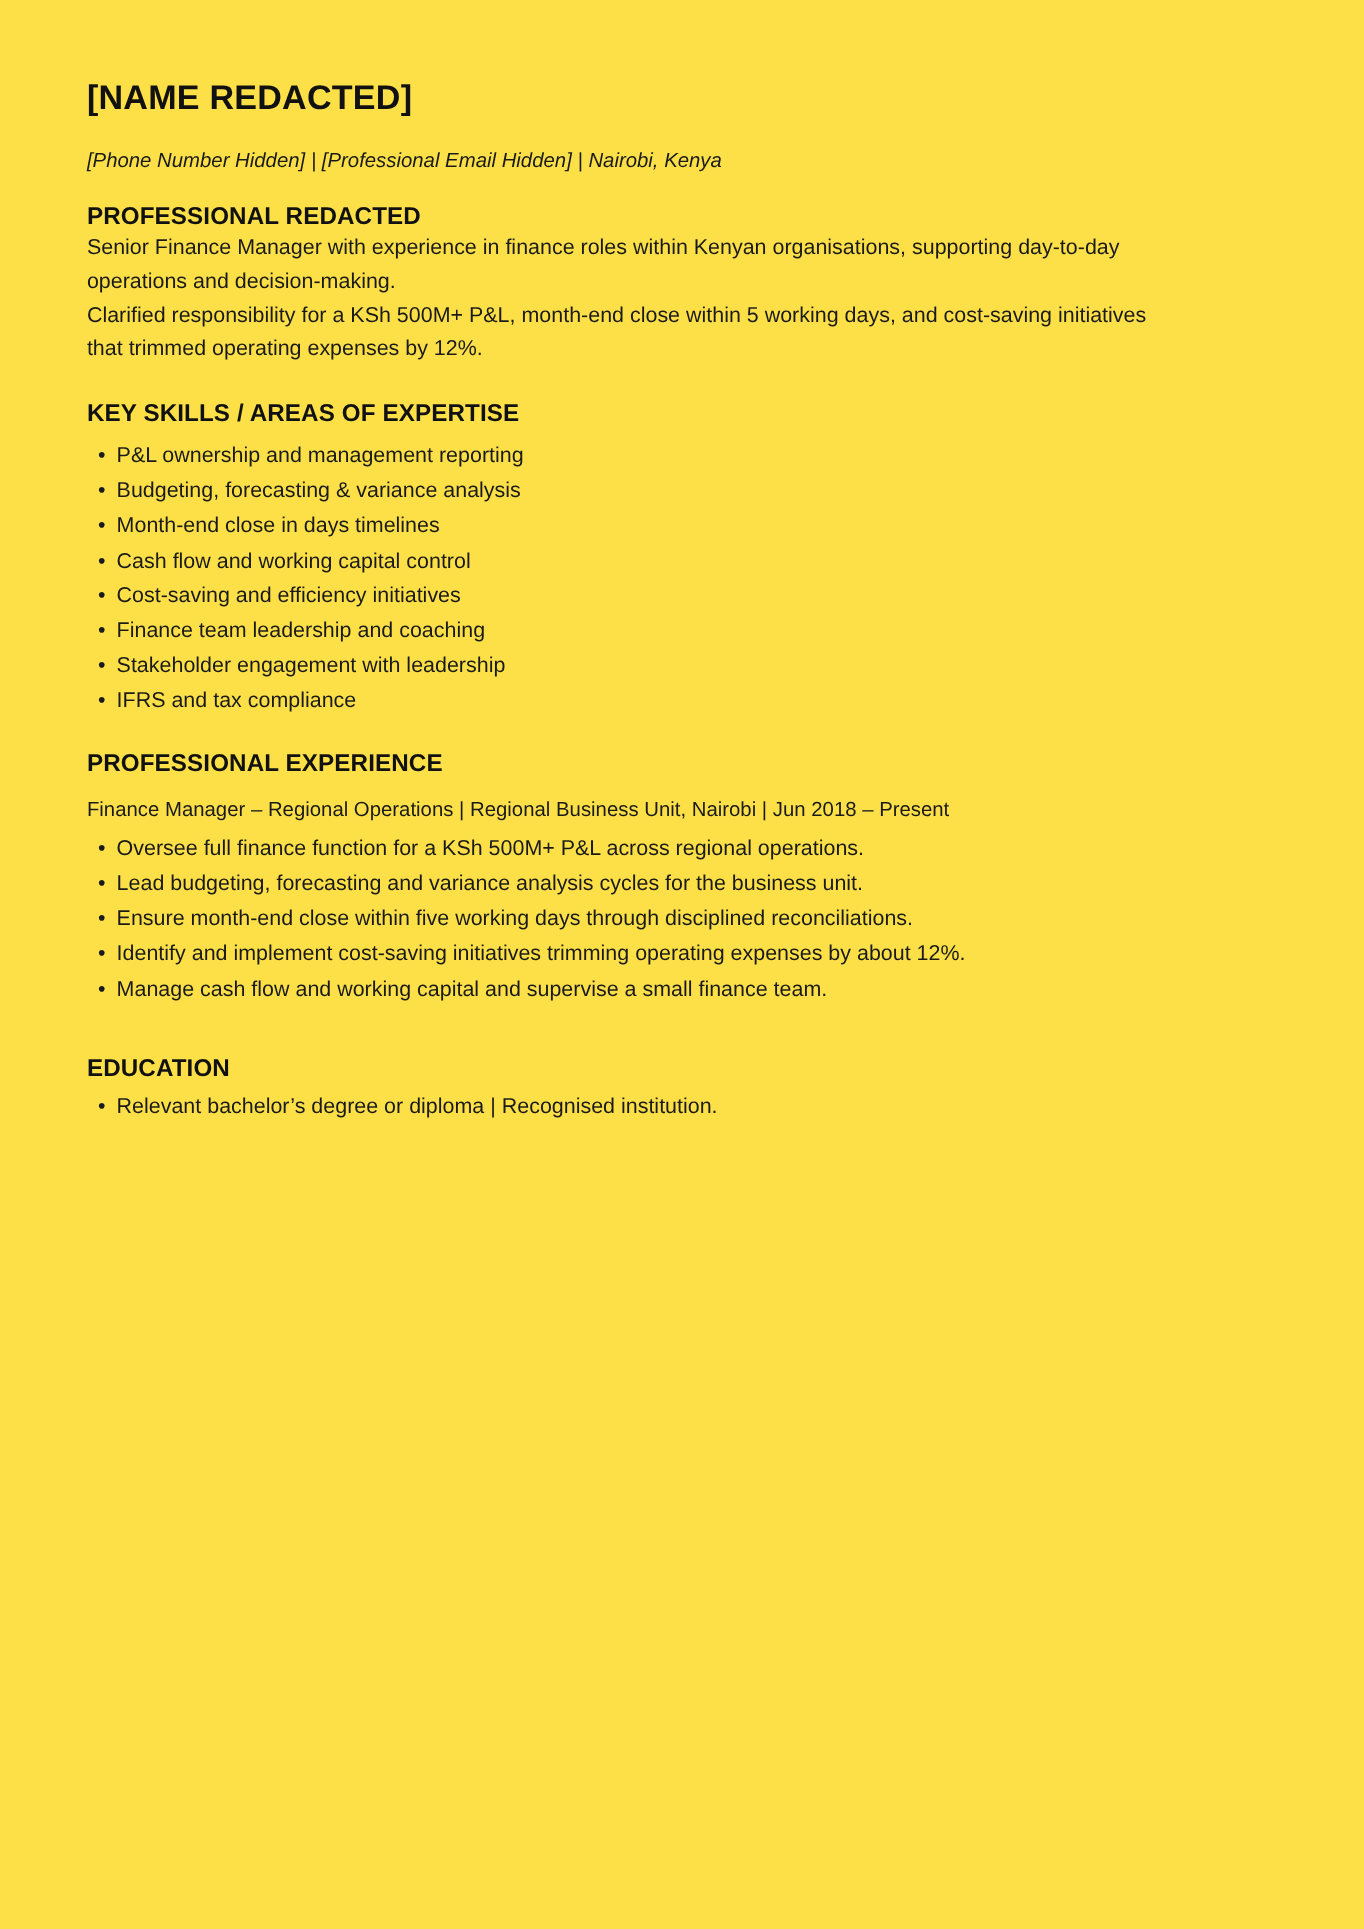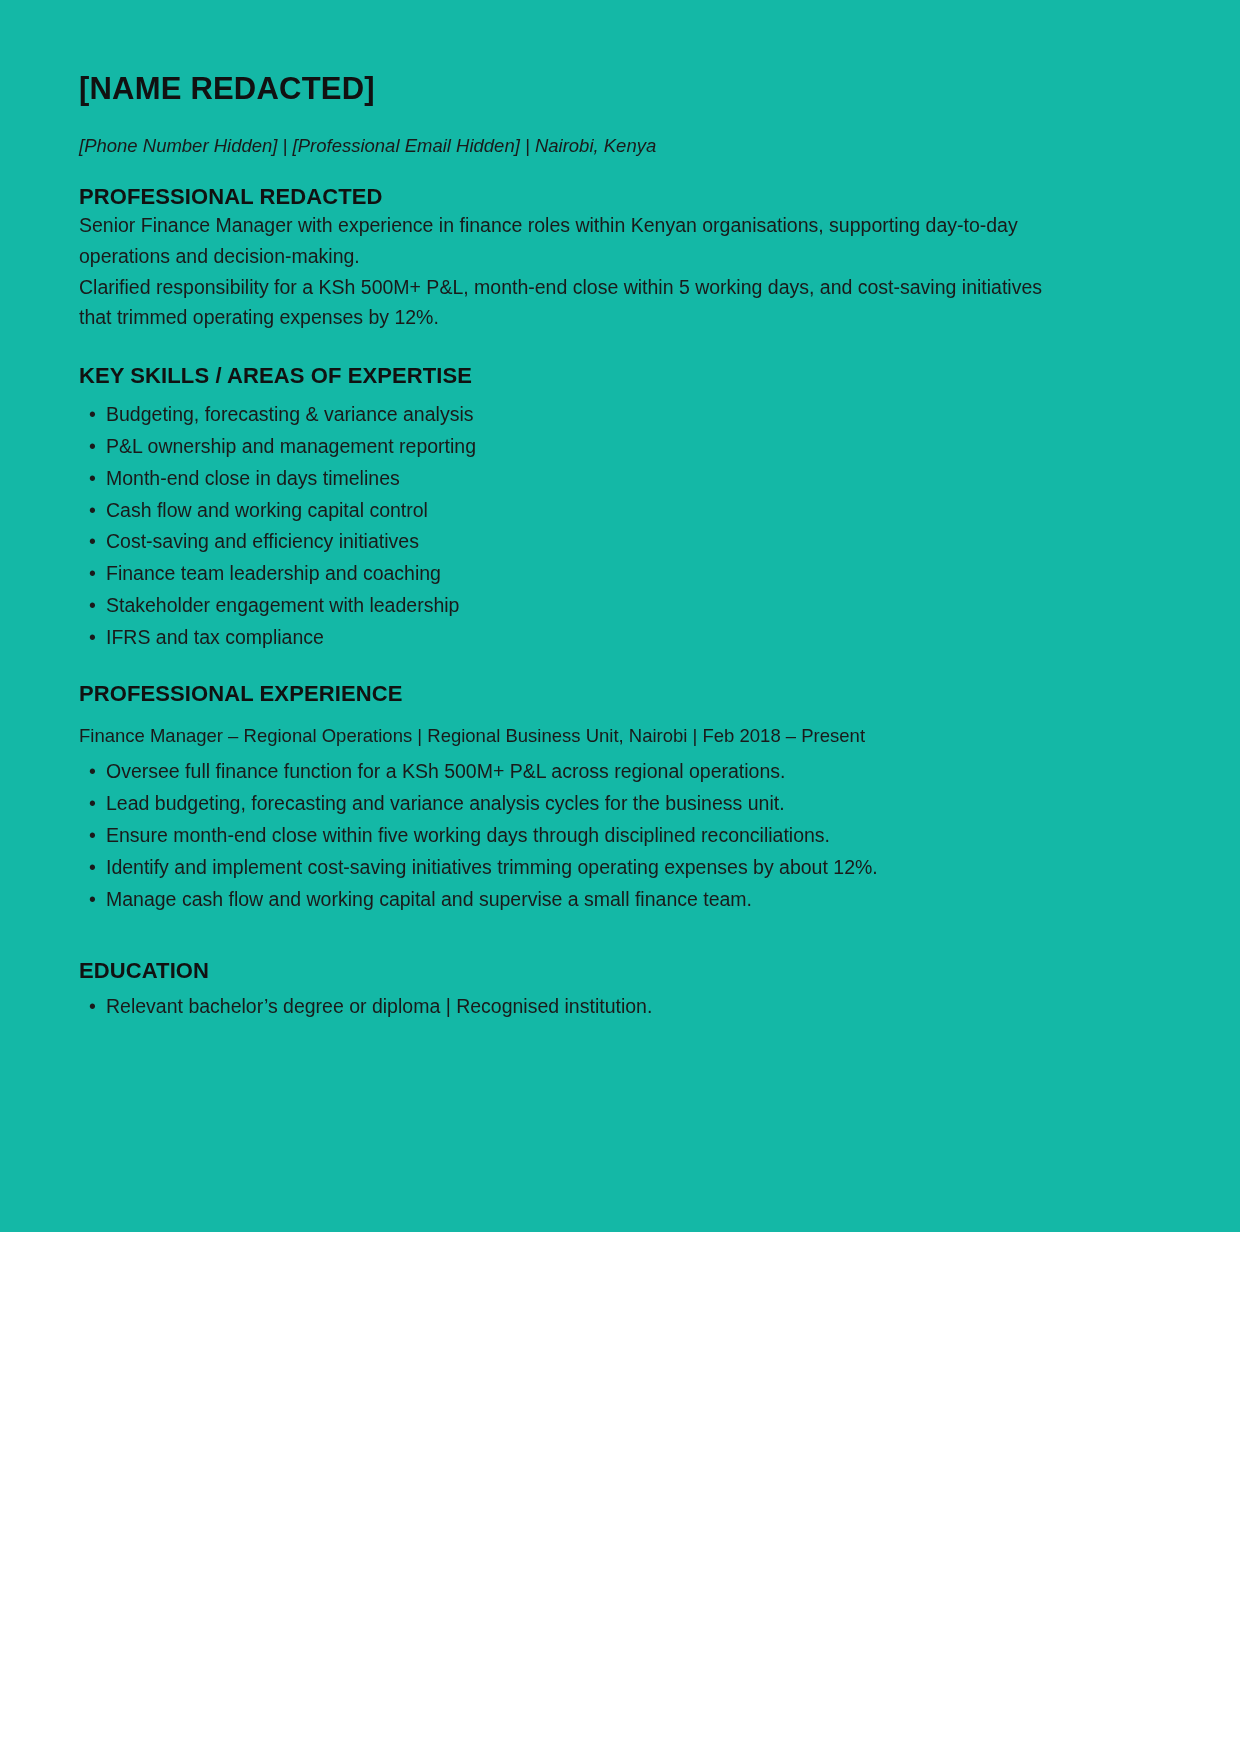"[NAME REDACTED]" .page { background: #14b8a6 -> #fde047; height: 1232px -> 1754px }
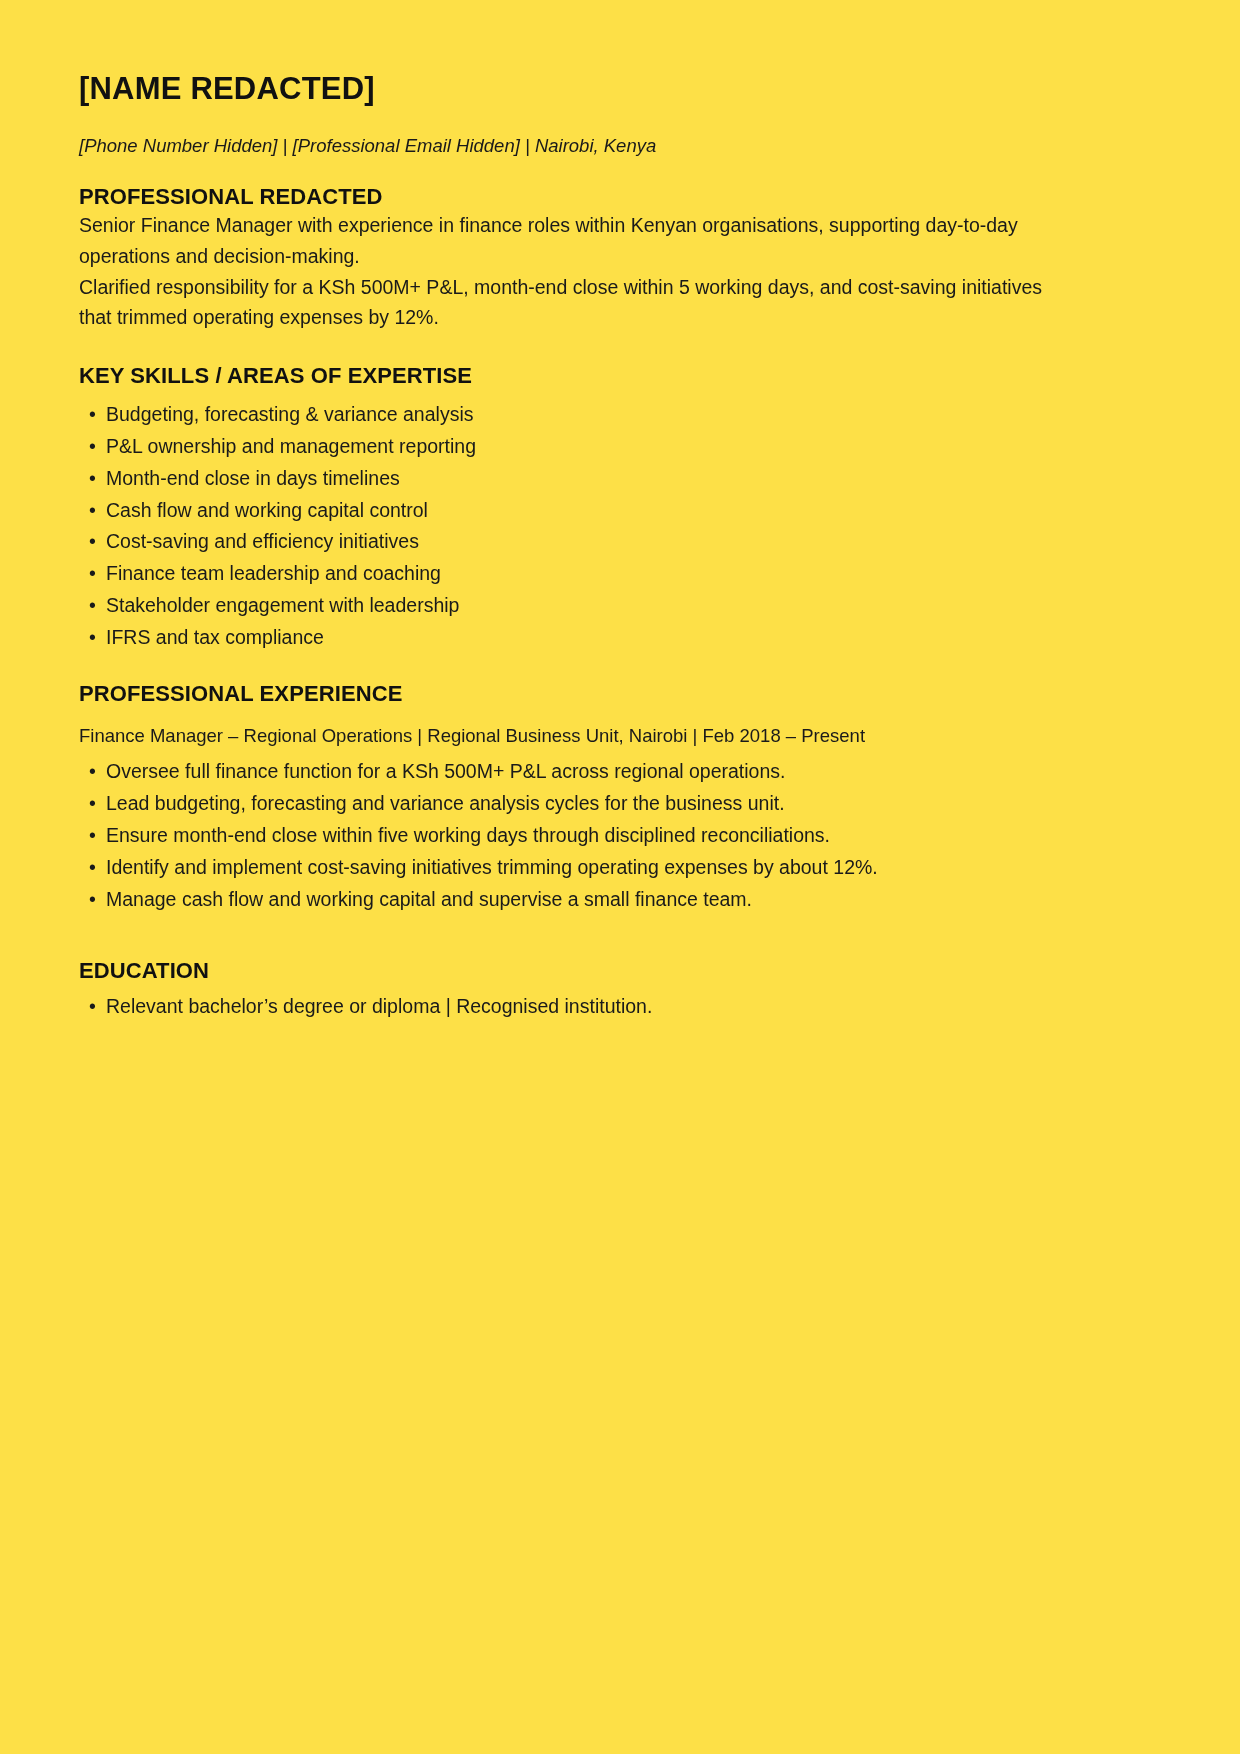"Budgeting, forecasting & variance" li { order: before "P&L ownership and management reporting" -> after "P&L ownership and management reporting" }
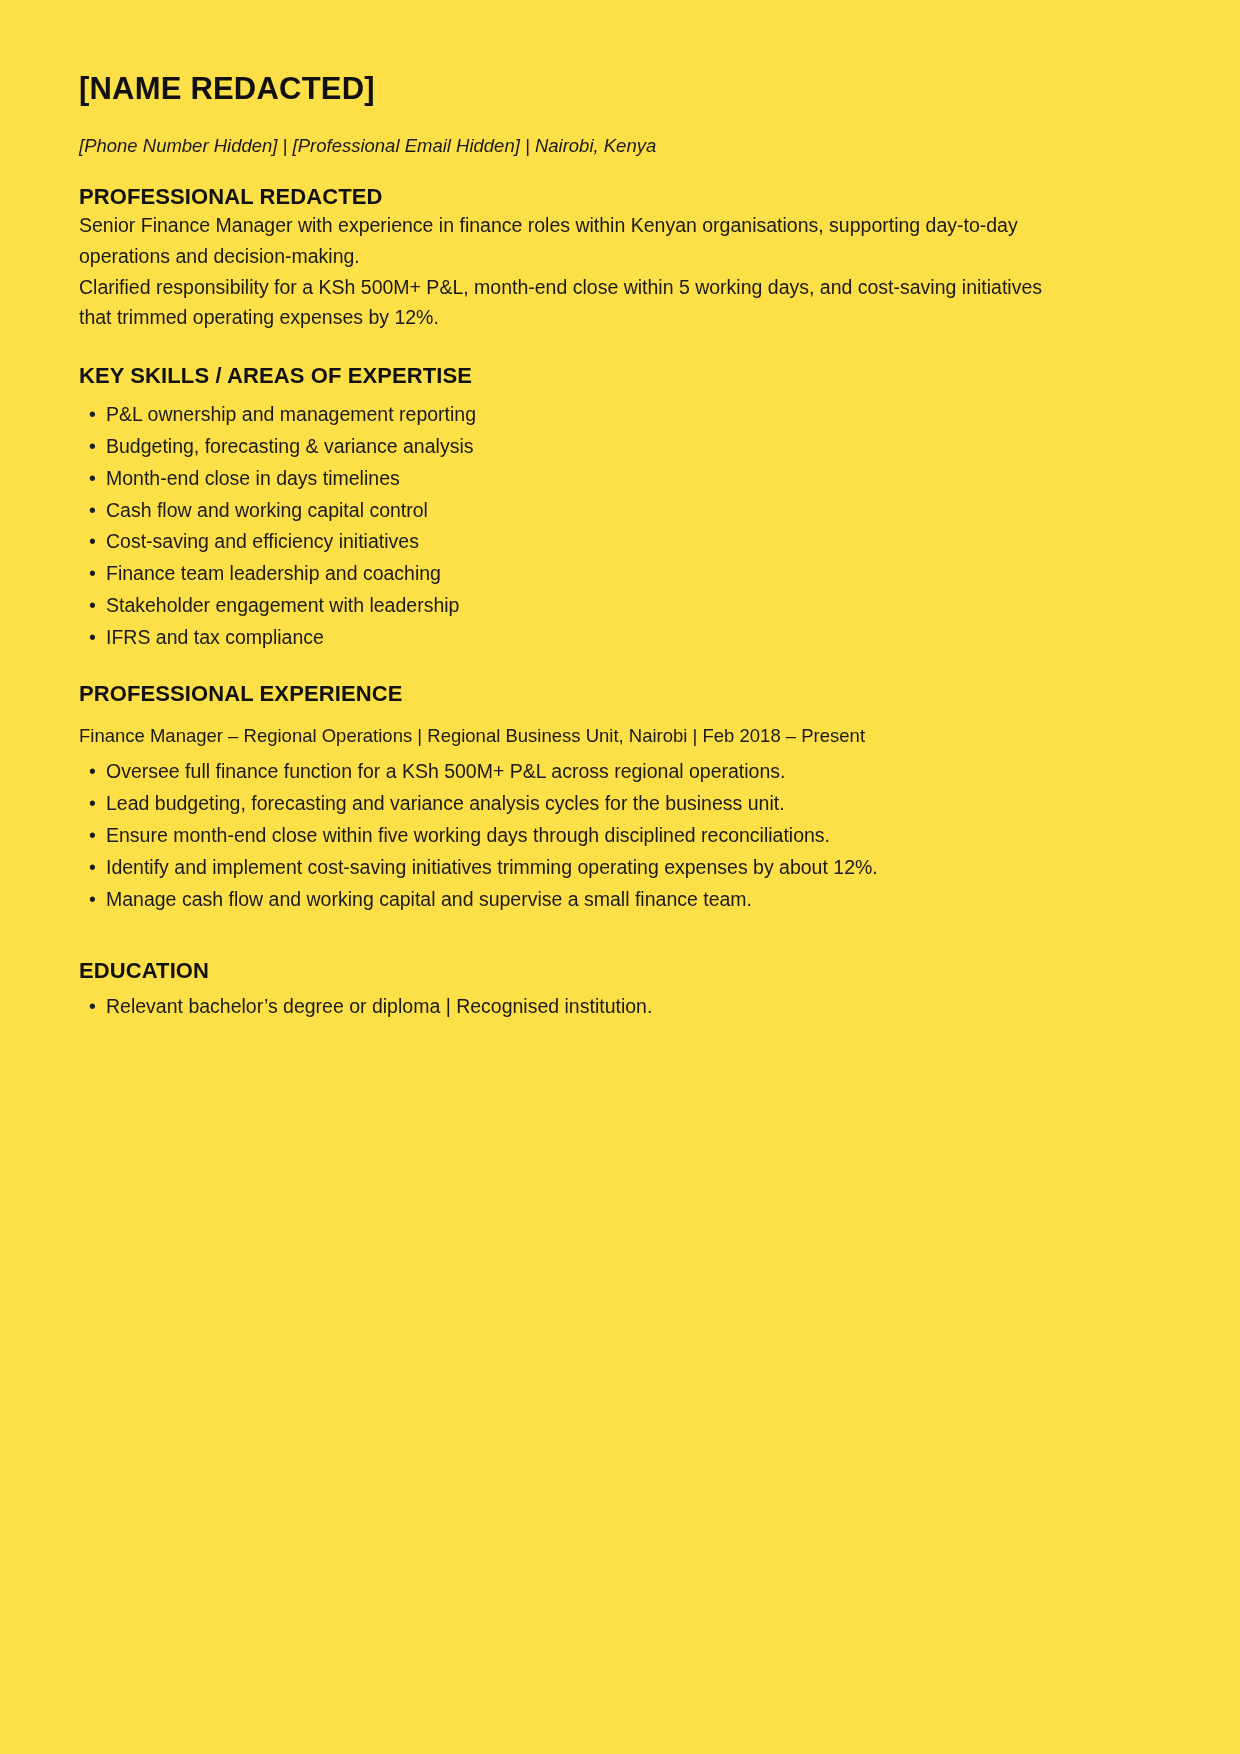"Finance Manager – Regional Operations" div.job-line { text: Feb -> Jun }
